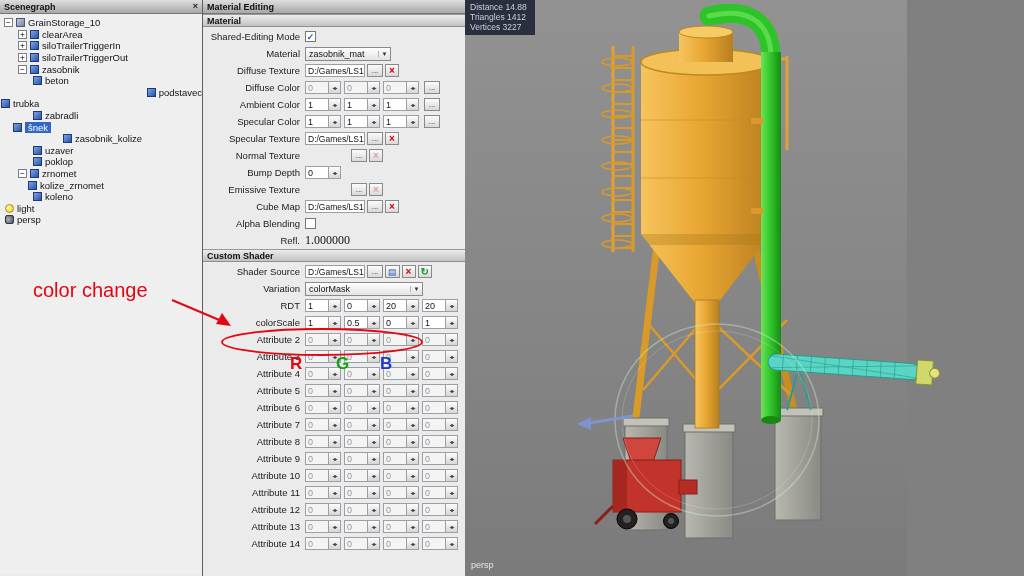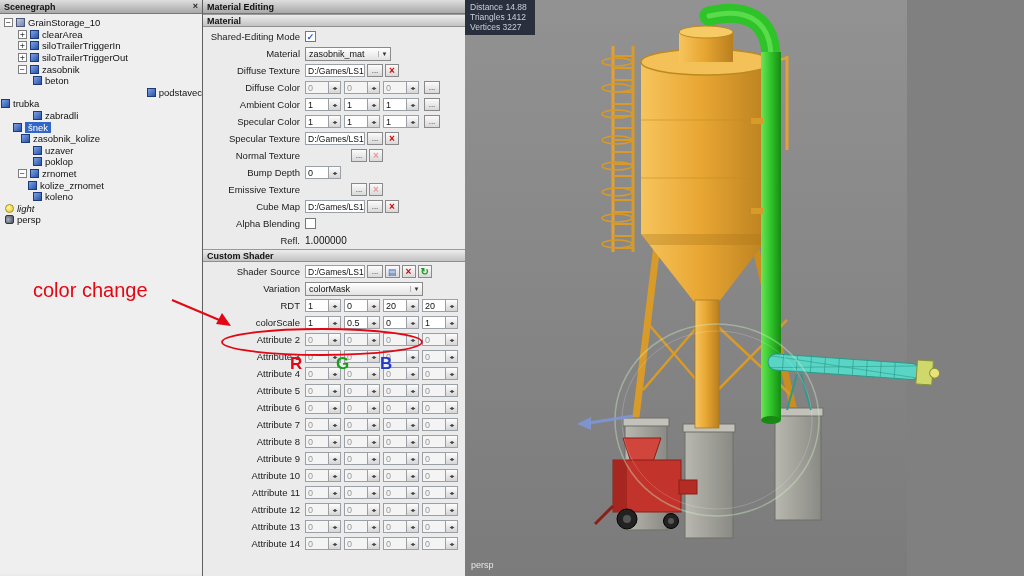"zasobnik_kolize" div.titem { margin-left: none -> 42px }
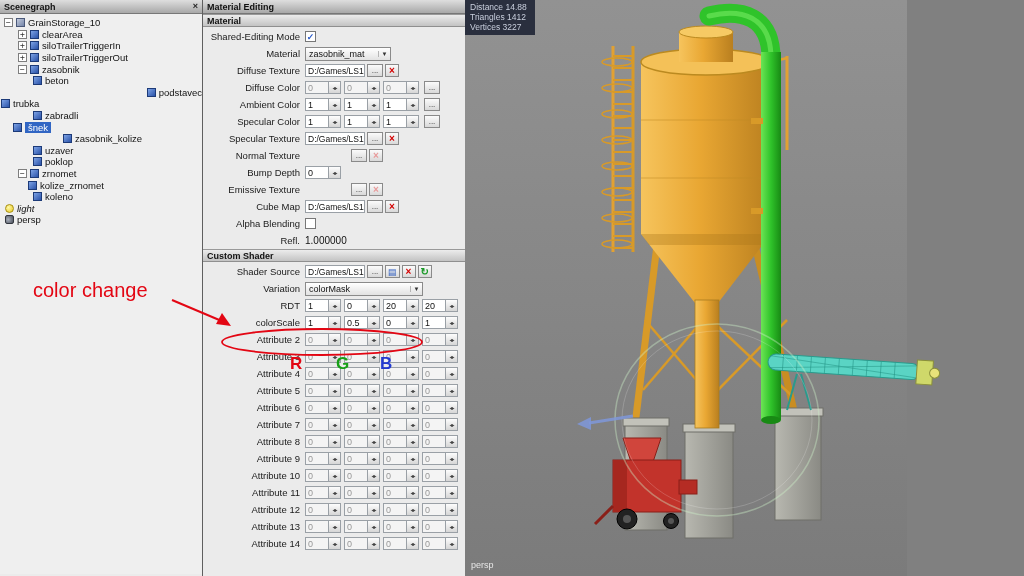"light" div.titem { font-style: italic -> none }
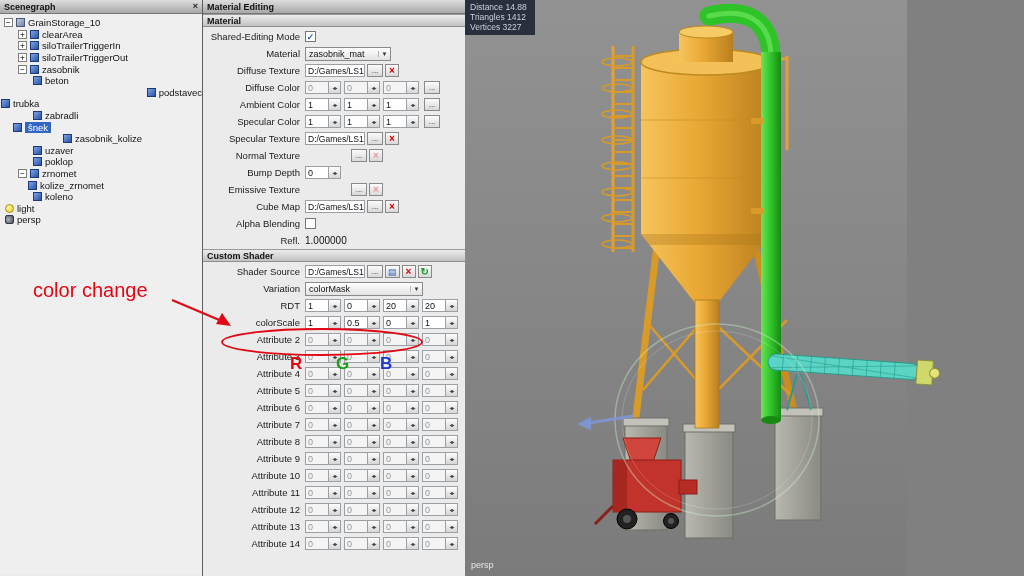"1.000000" .plainval { font-family: none -> Liberation Serif, serif; font-size: 10px -> 12px }
